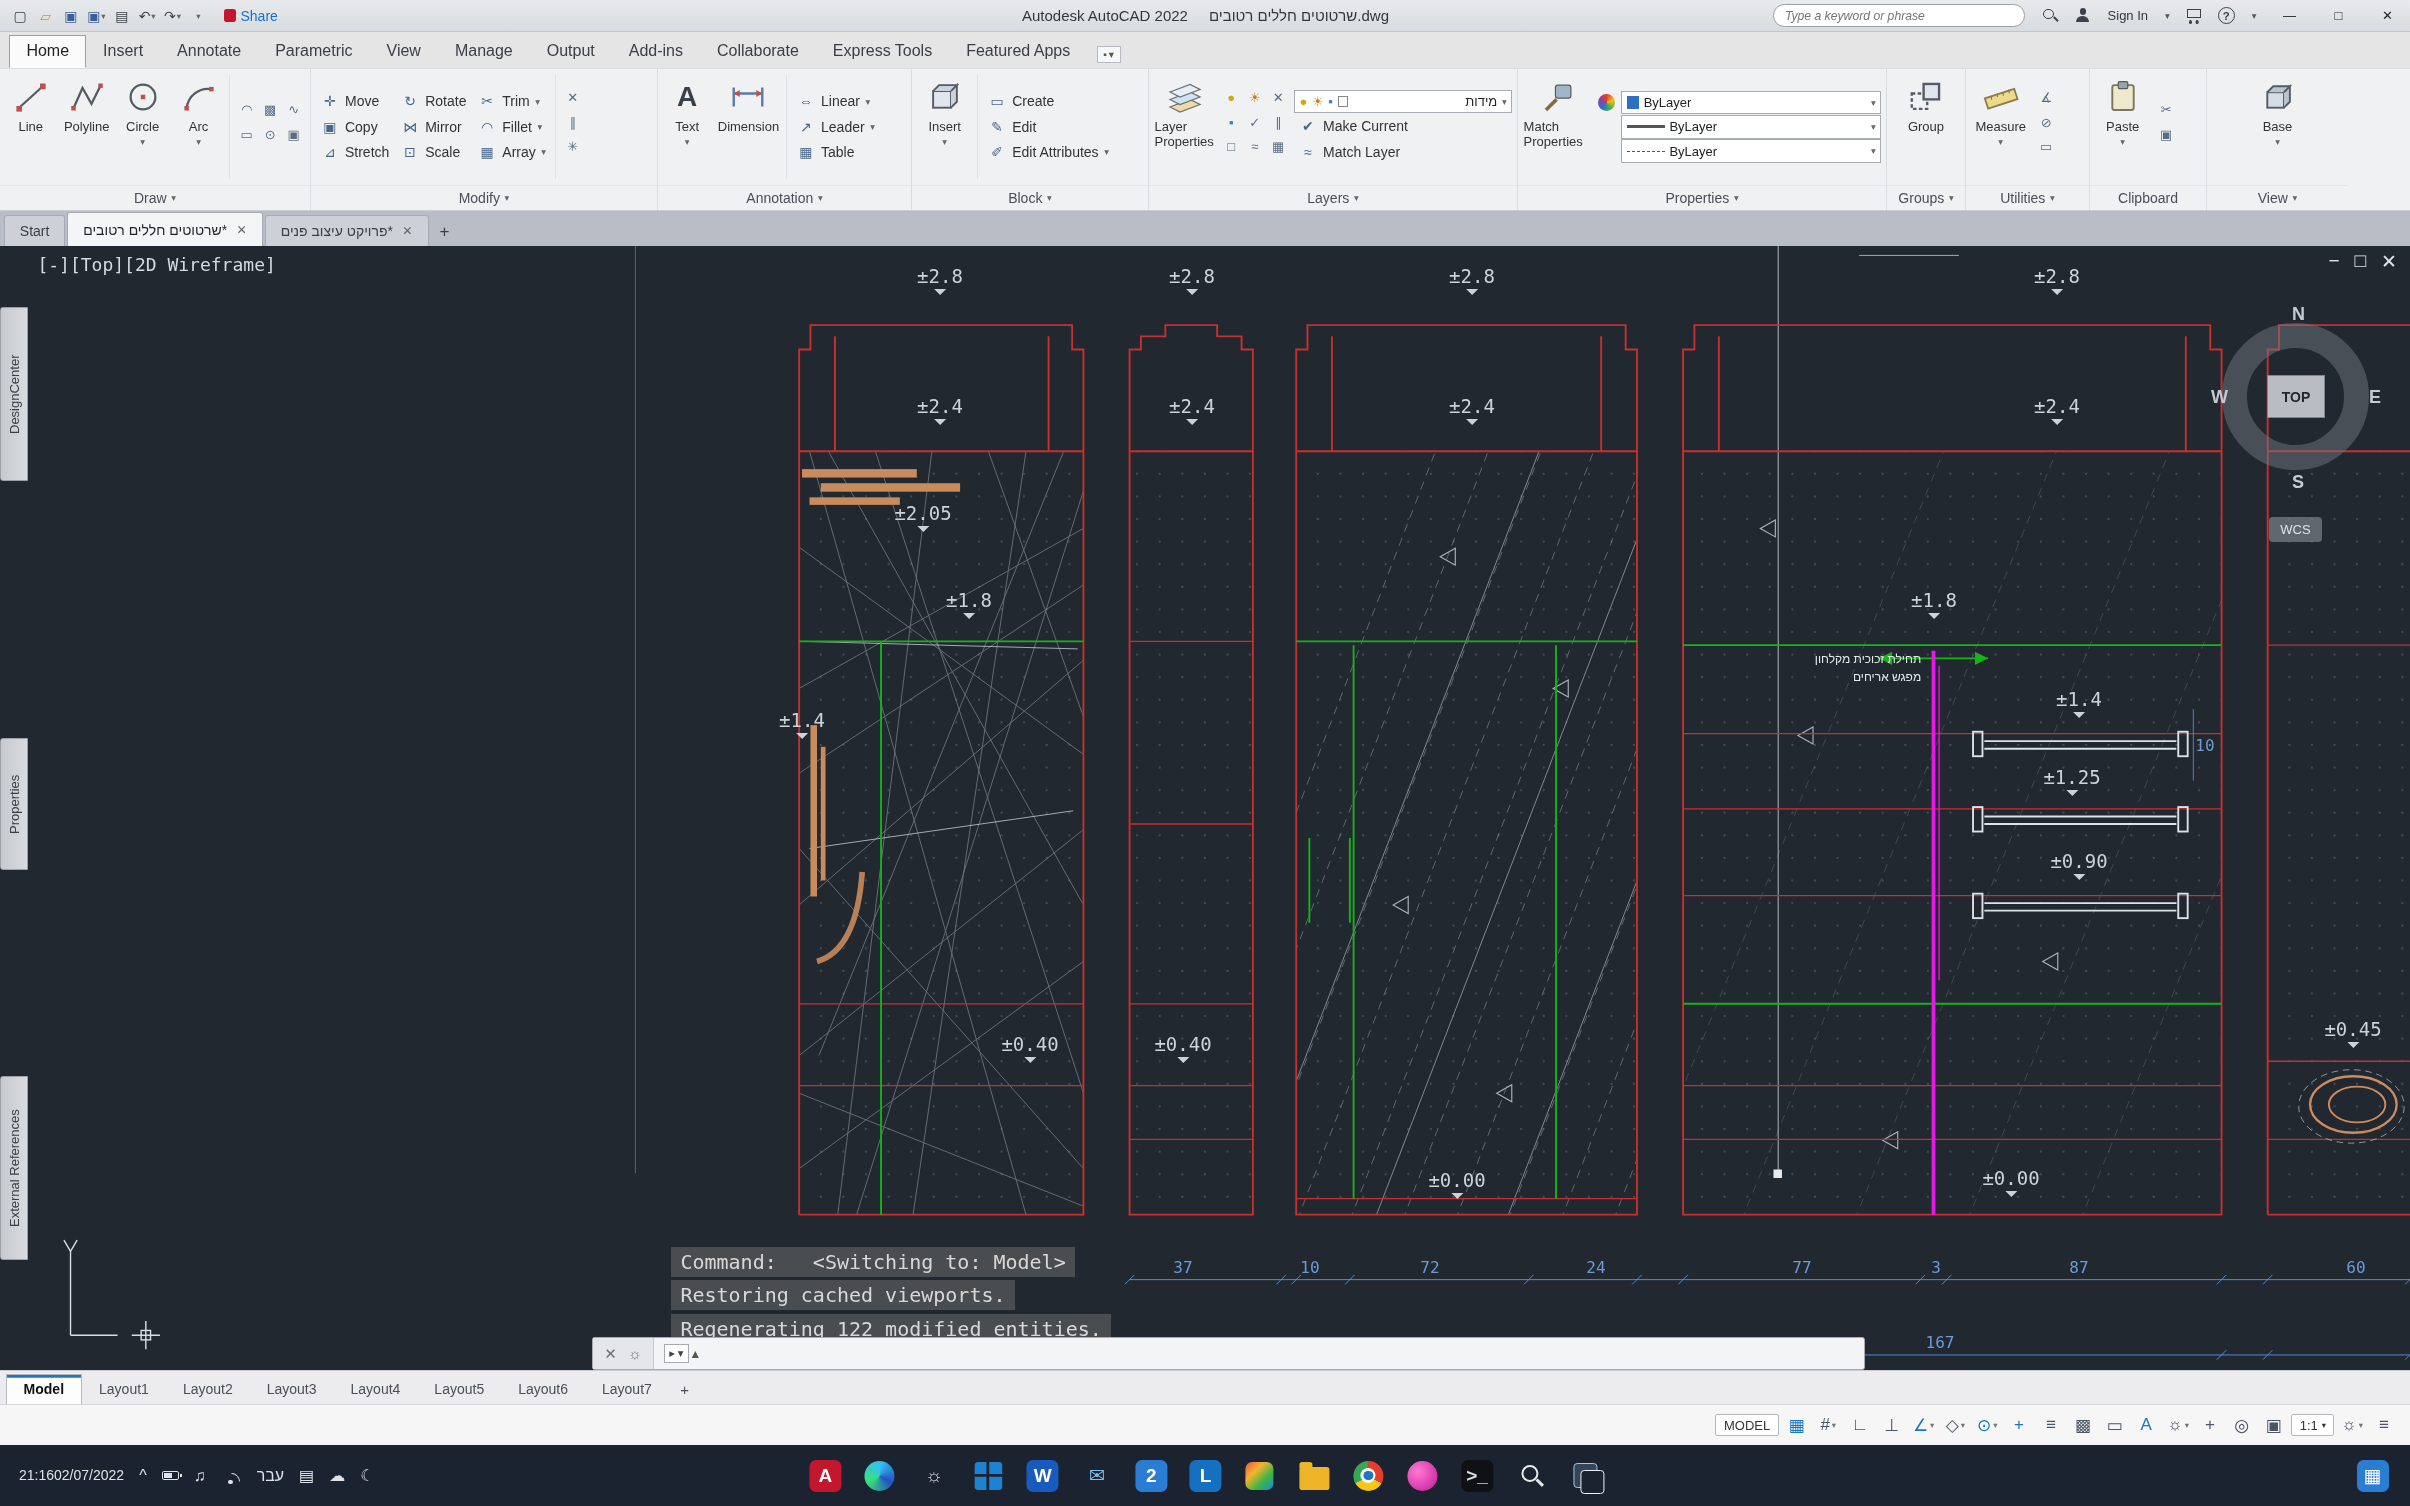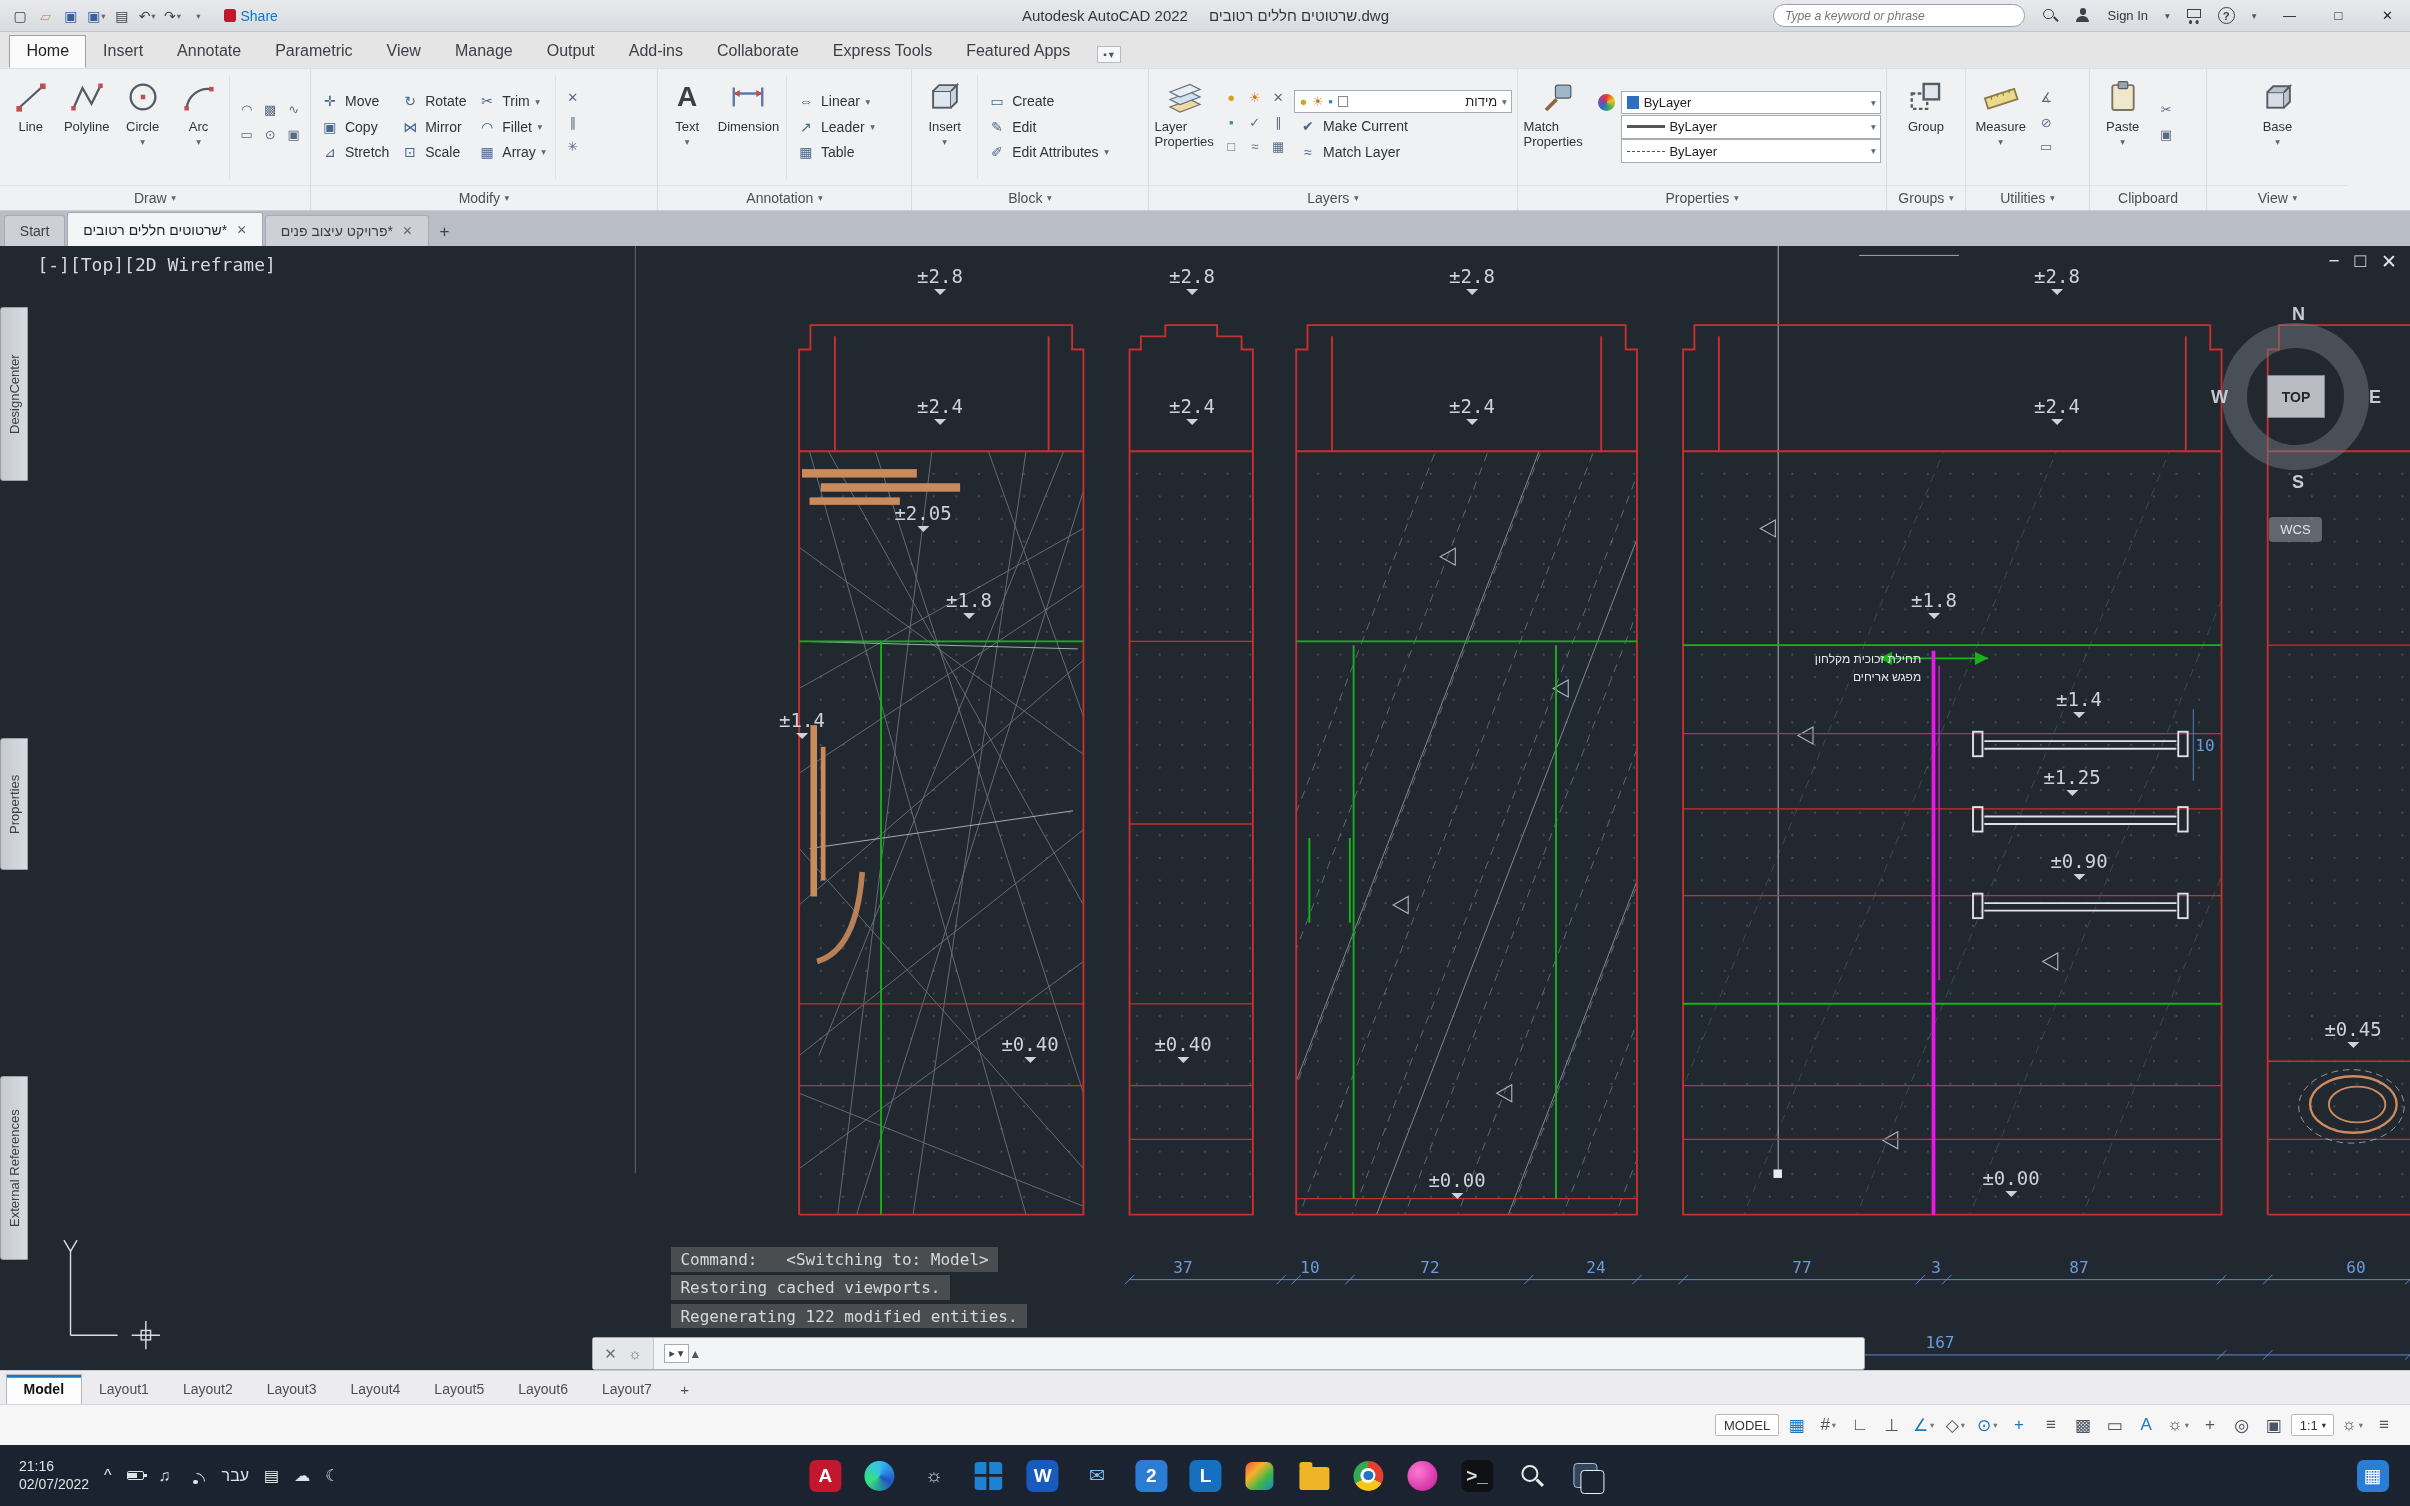"Command: <Switching to: Model>" .chip { font-size: 16px -> 20px }
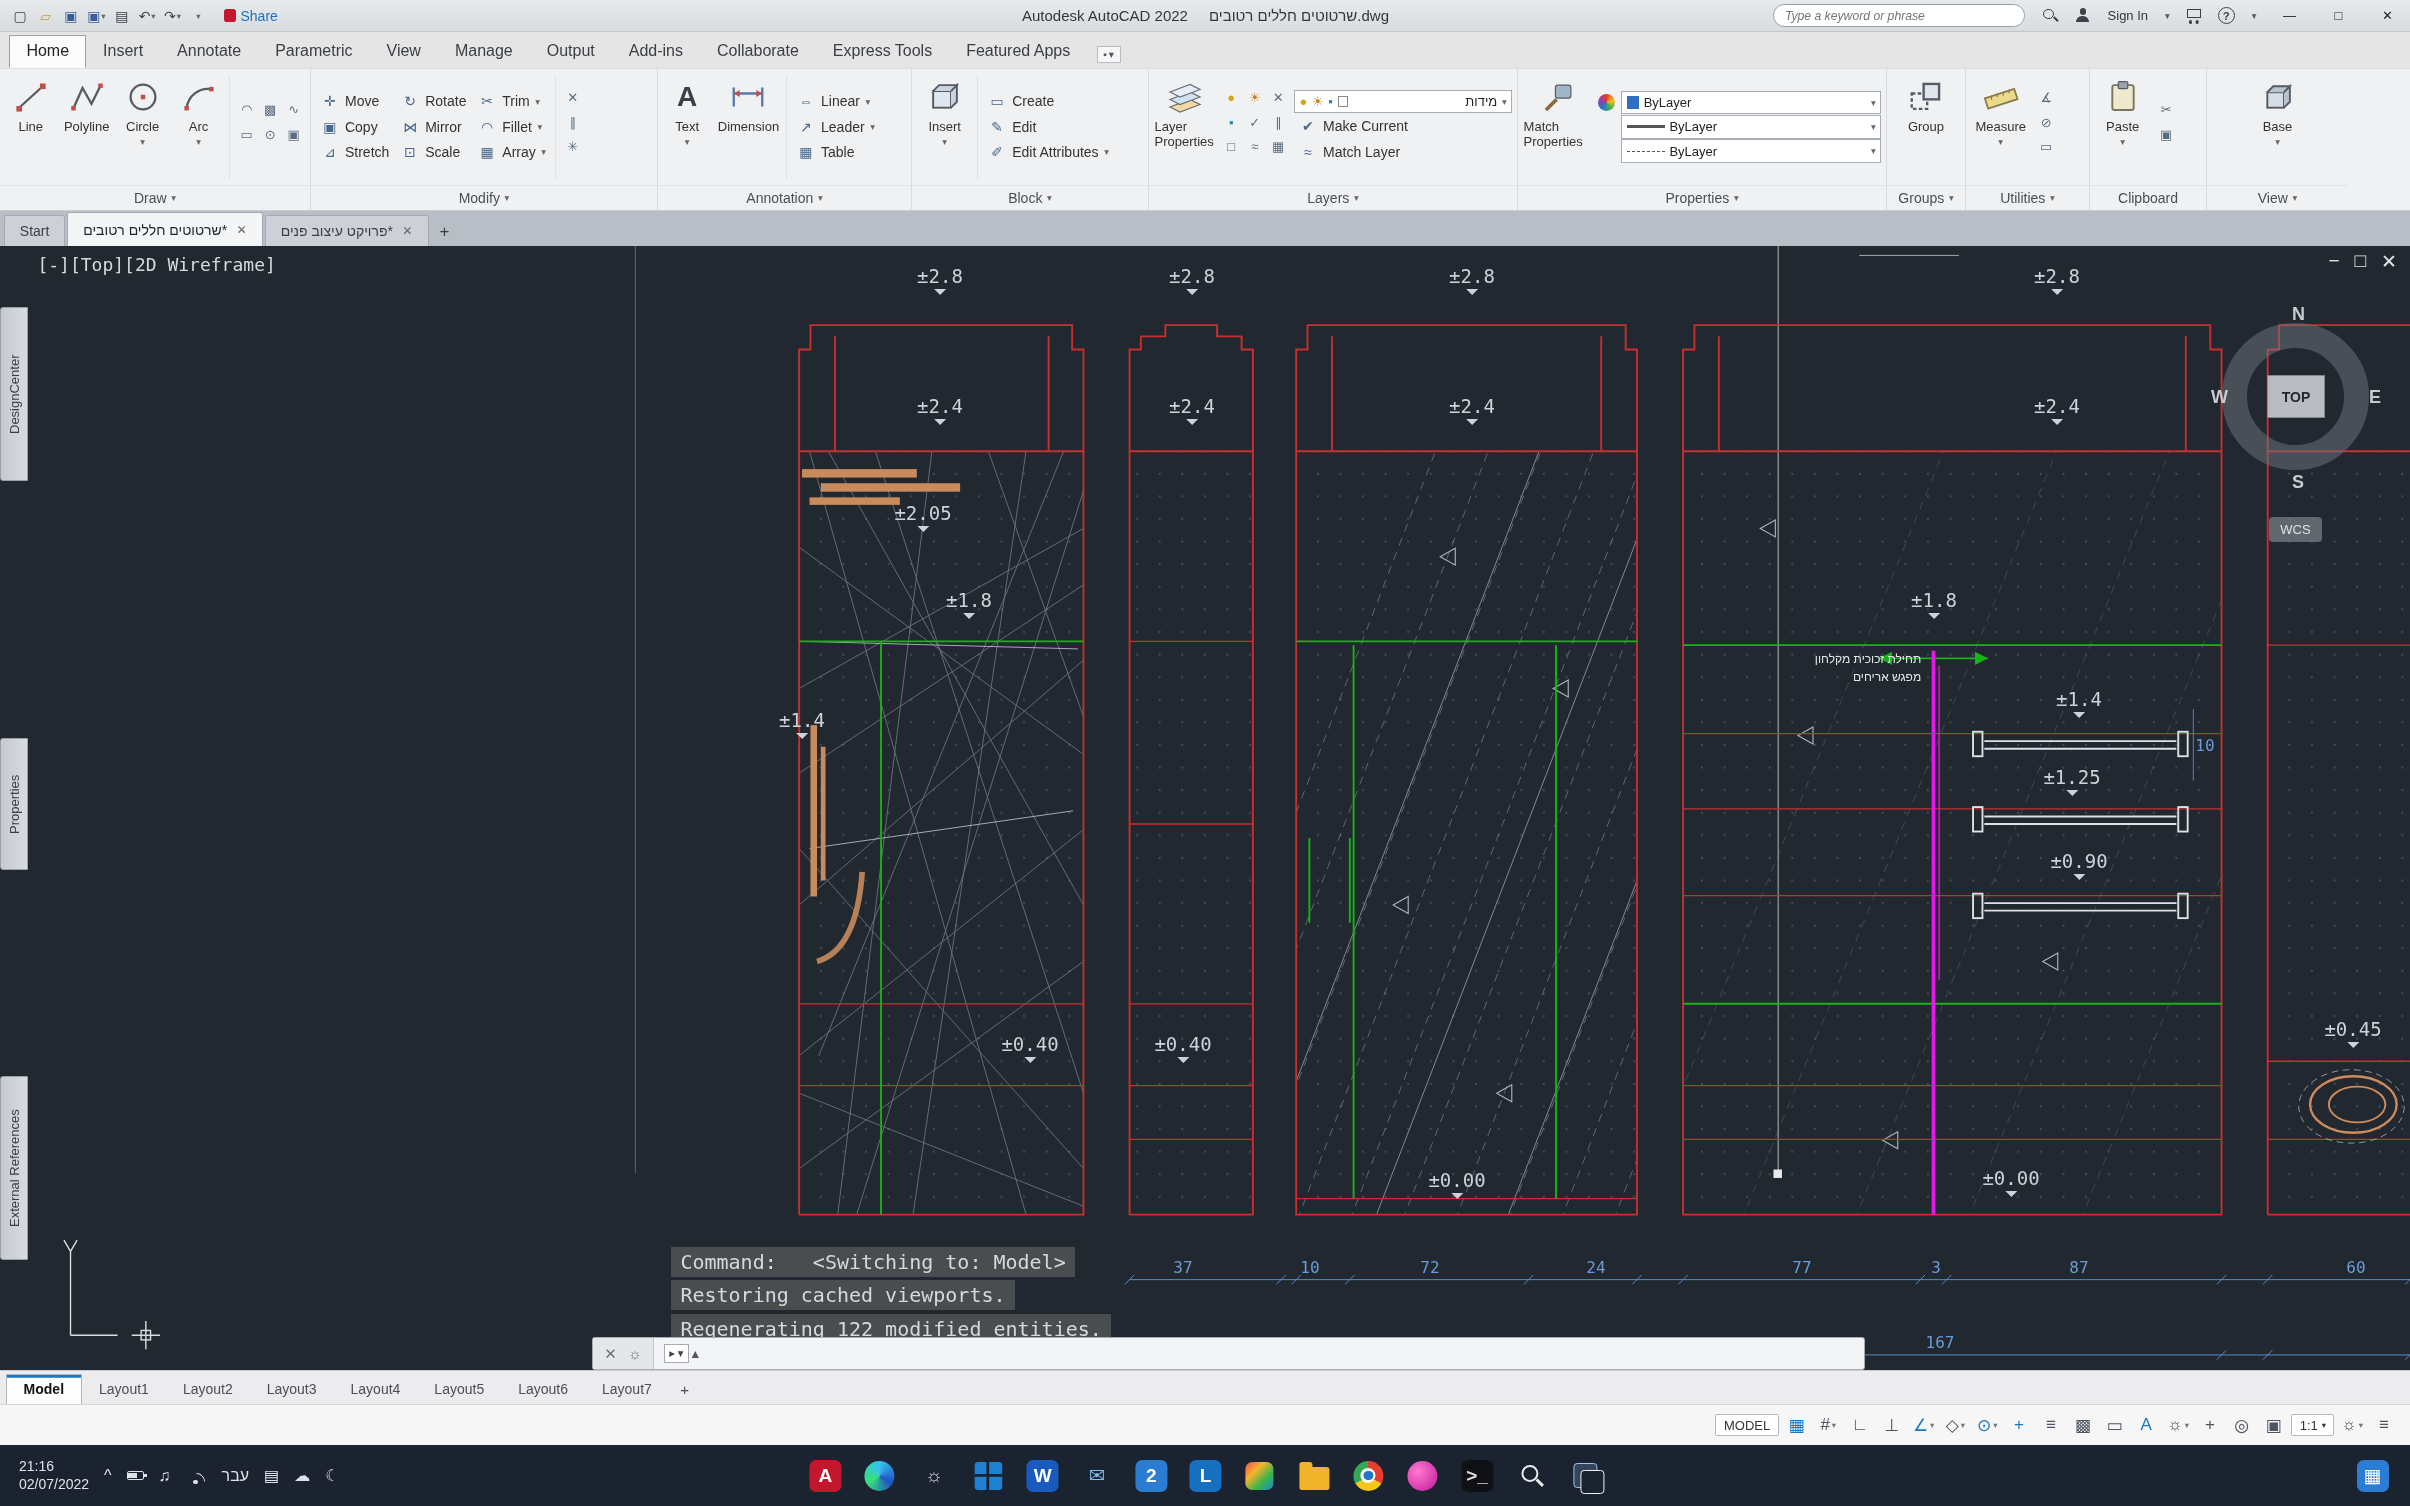"21:16" #clockbox { flex-direction: column -> row }
